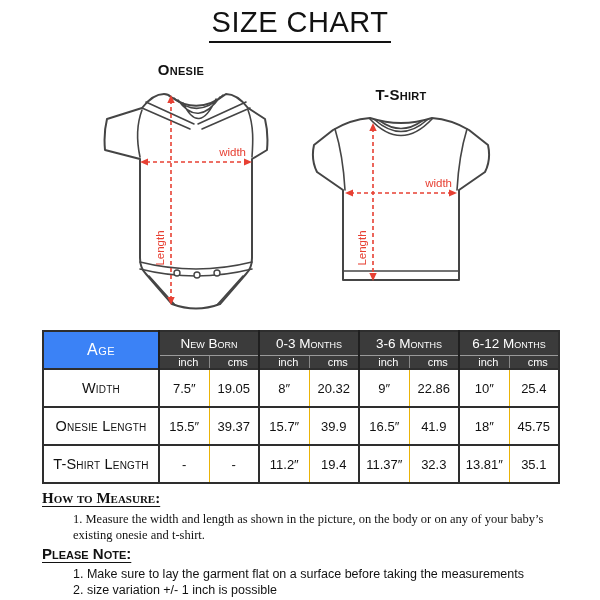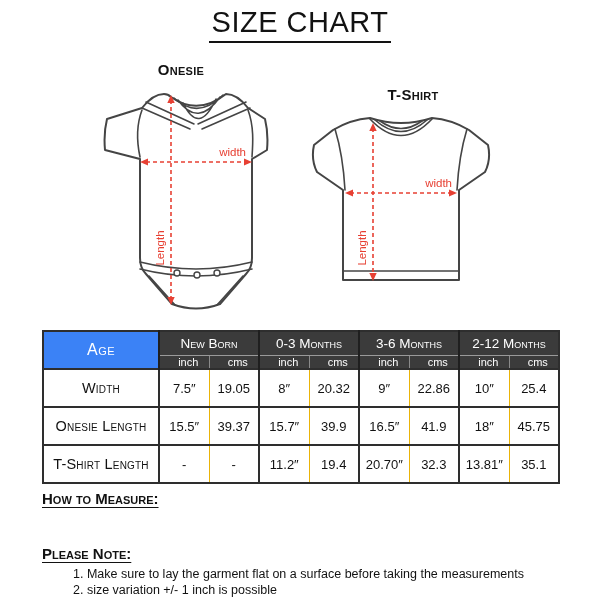"T-Shirt" .tshirt-label { left: 413px -> 401px }
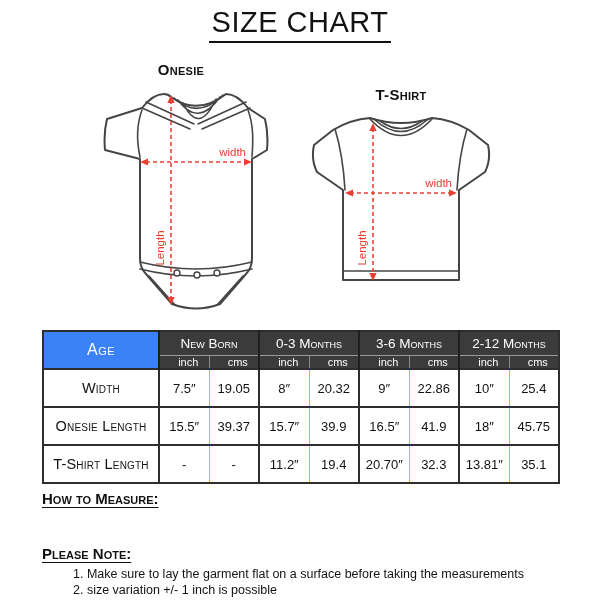"2-12 Months" th.group { text: 2-12 -> 6-12 }
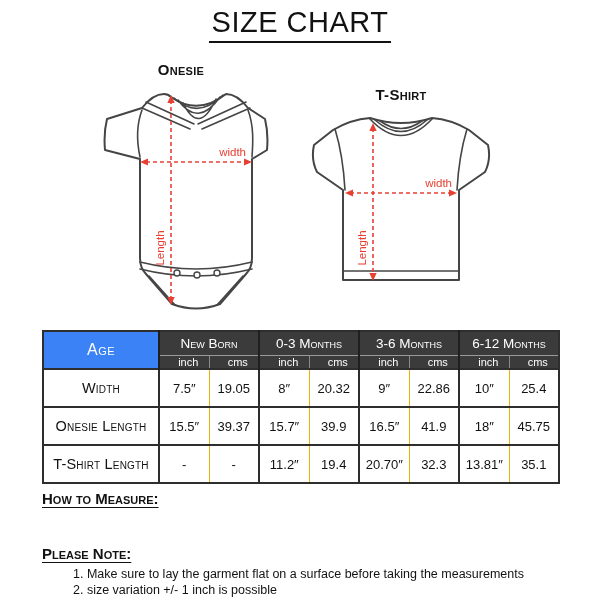"20.70″" td.gstart { text: 20.70 -> 11.37 }
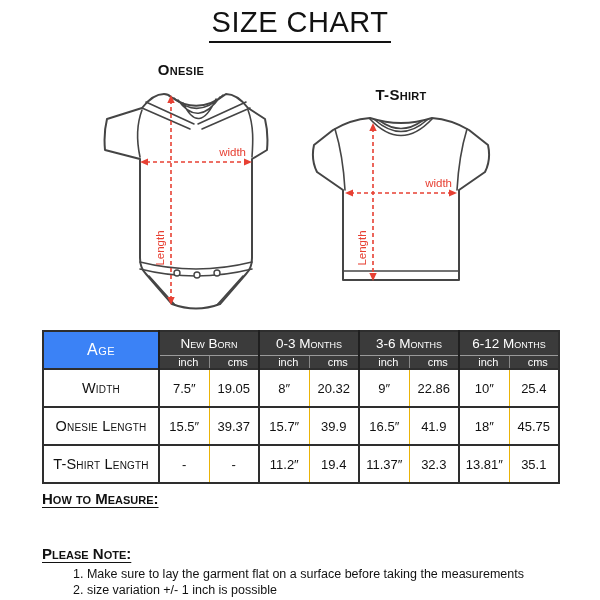"How to Measure:" .sec-how { font-family: none -> Liberation Serif, serif }
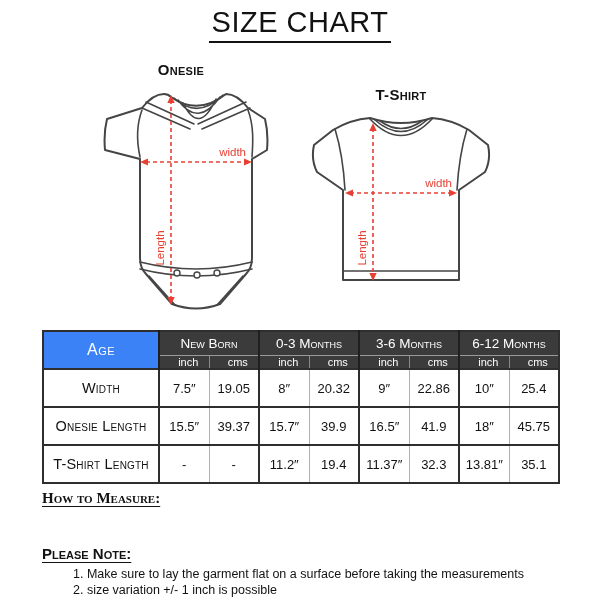"1. Measure the width and" div.sec-item { html: none -> <div>1. Measure the width and length as shown in the picture, on the body or on any of your baby’s existing onesie and t-shirt.</div> }
